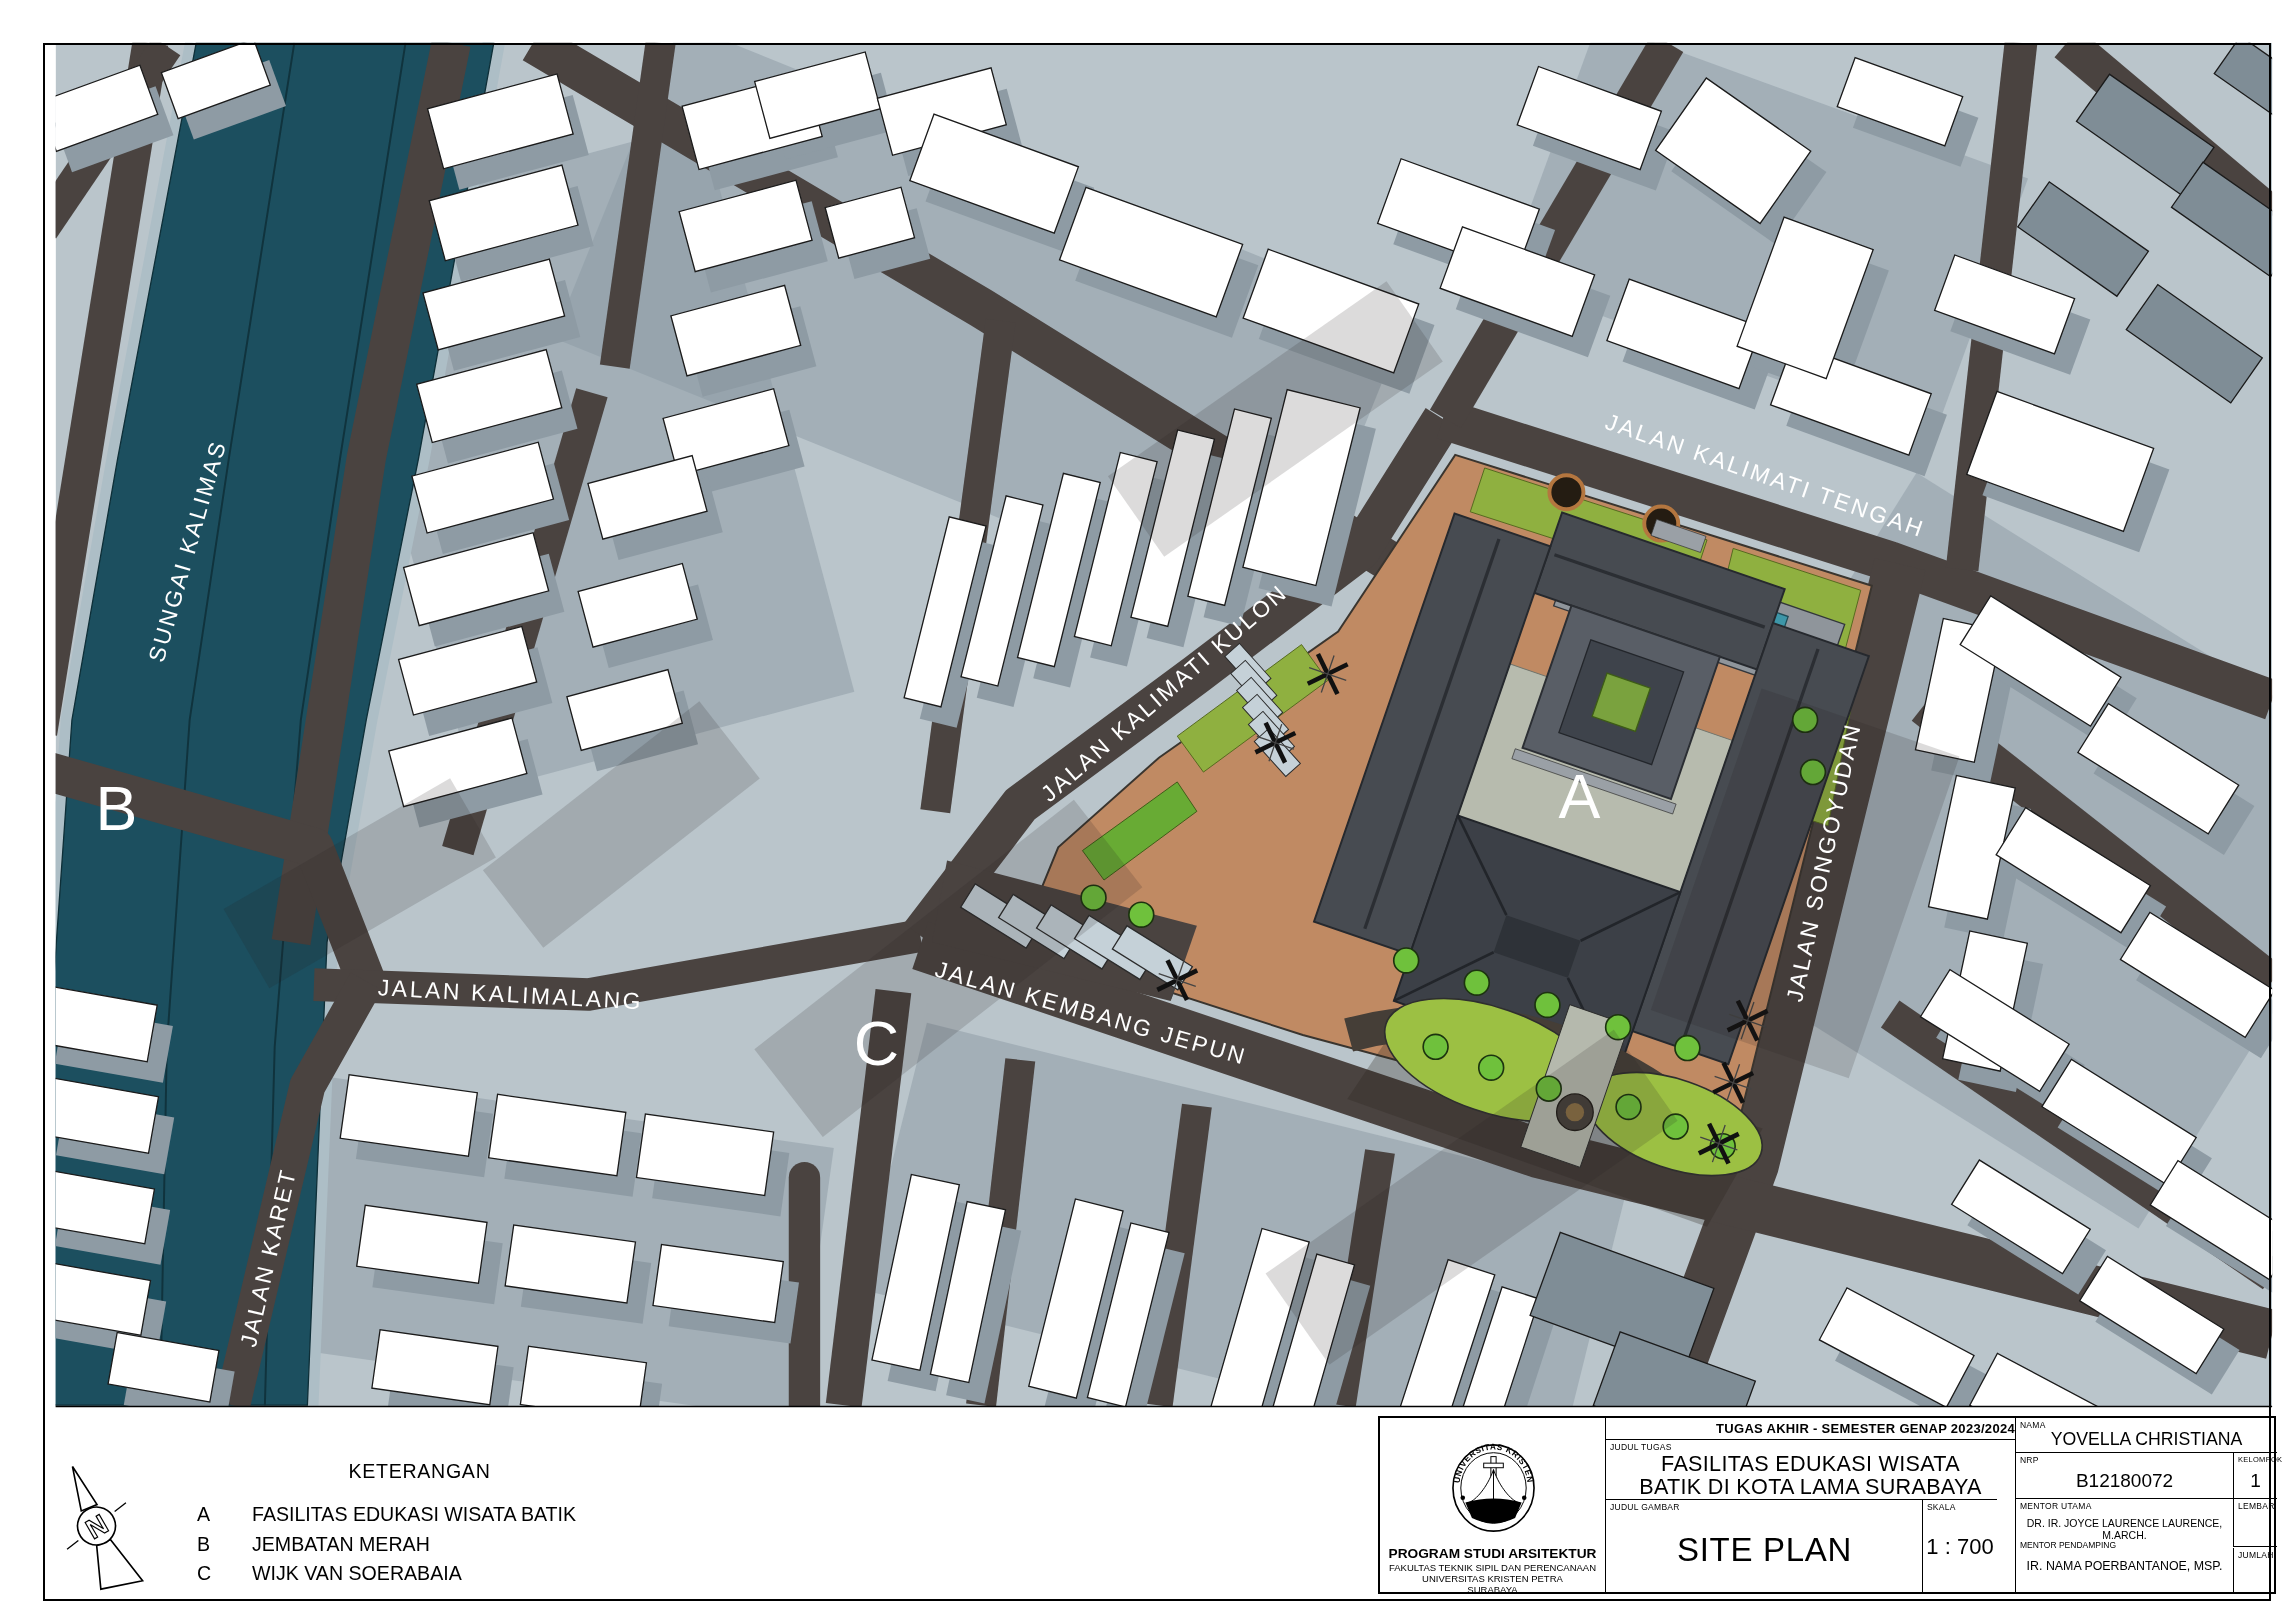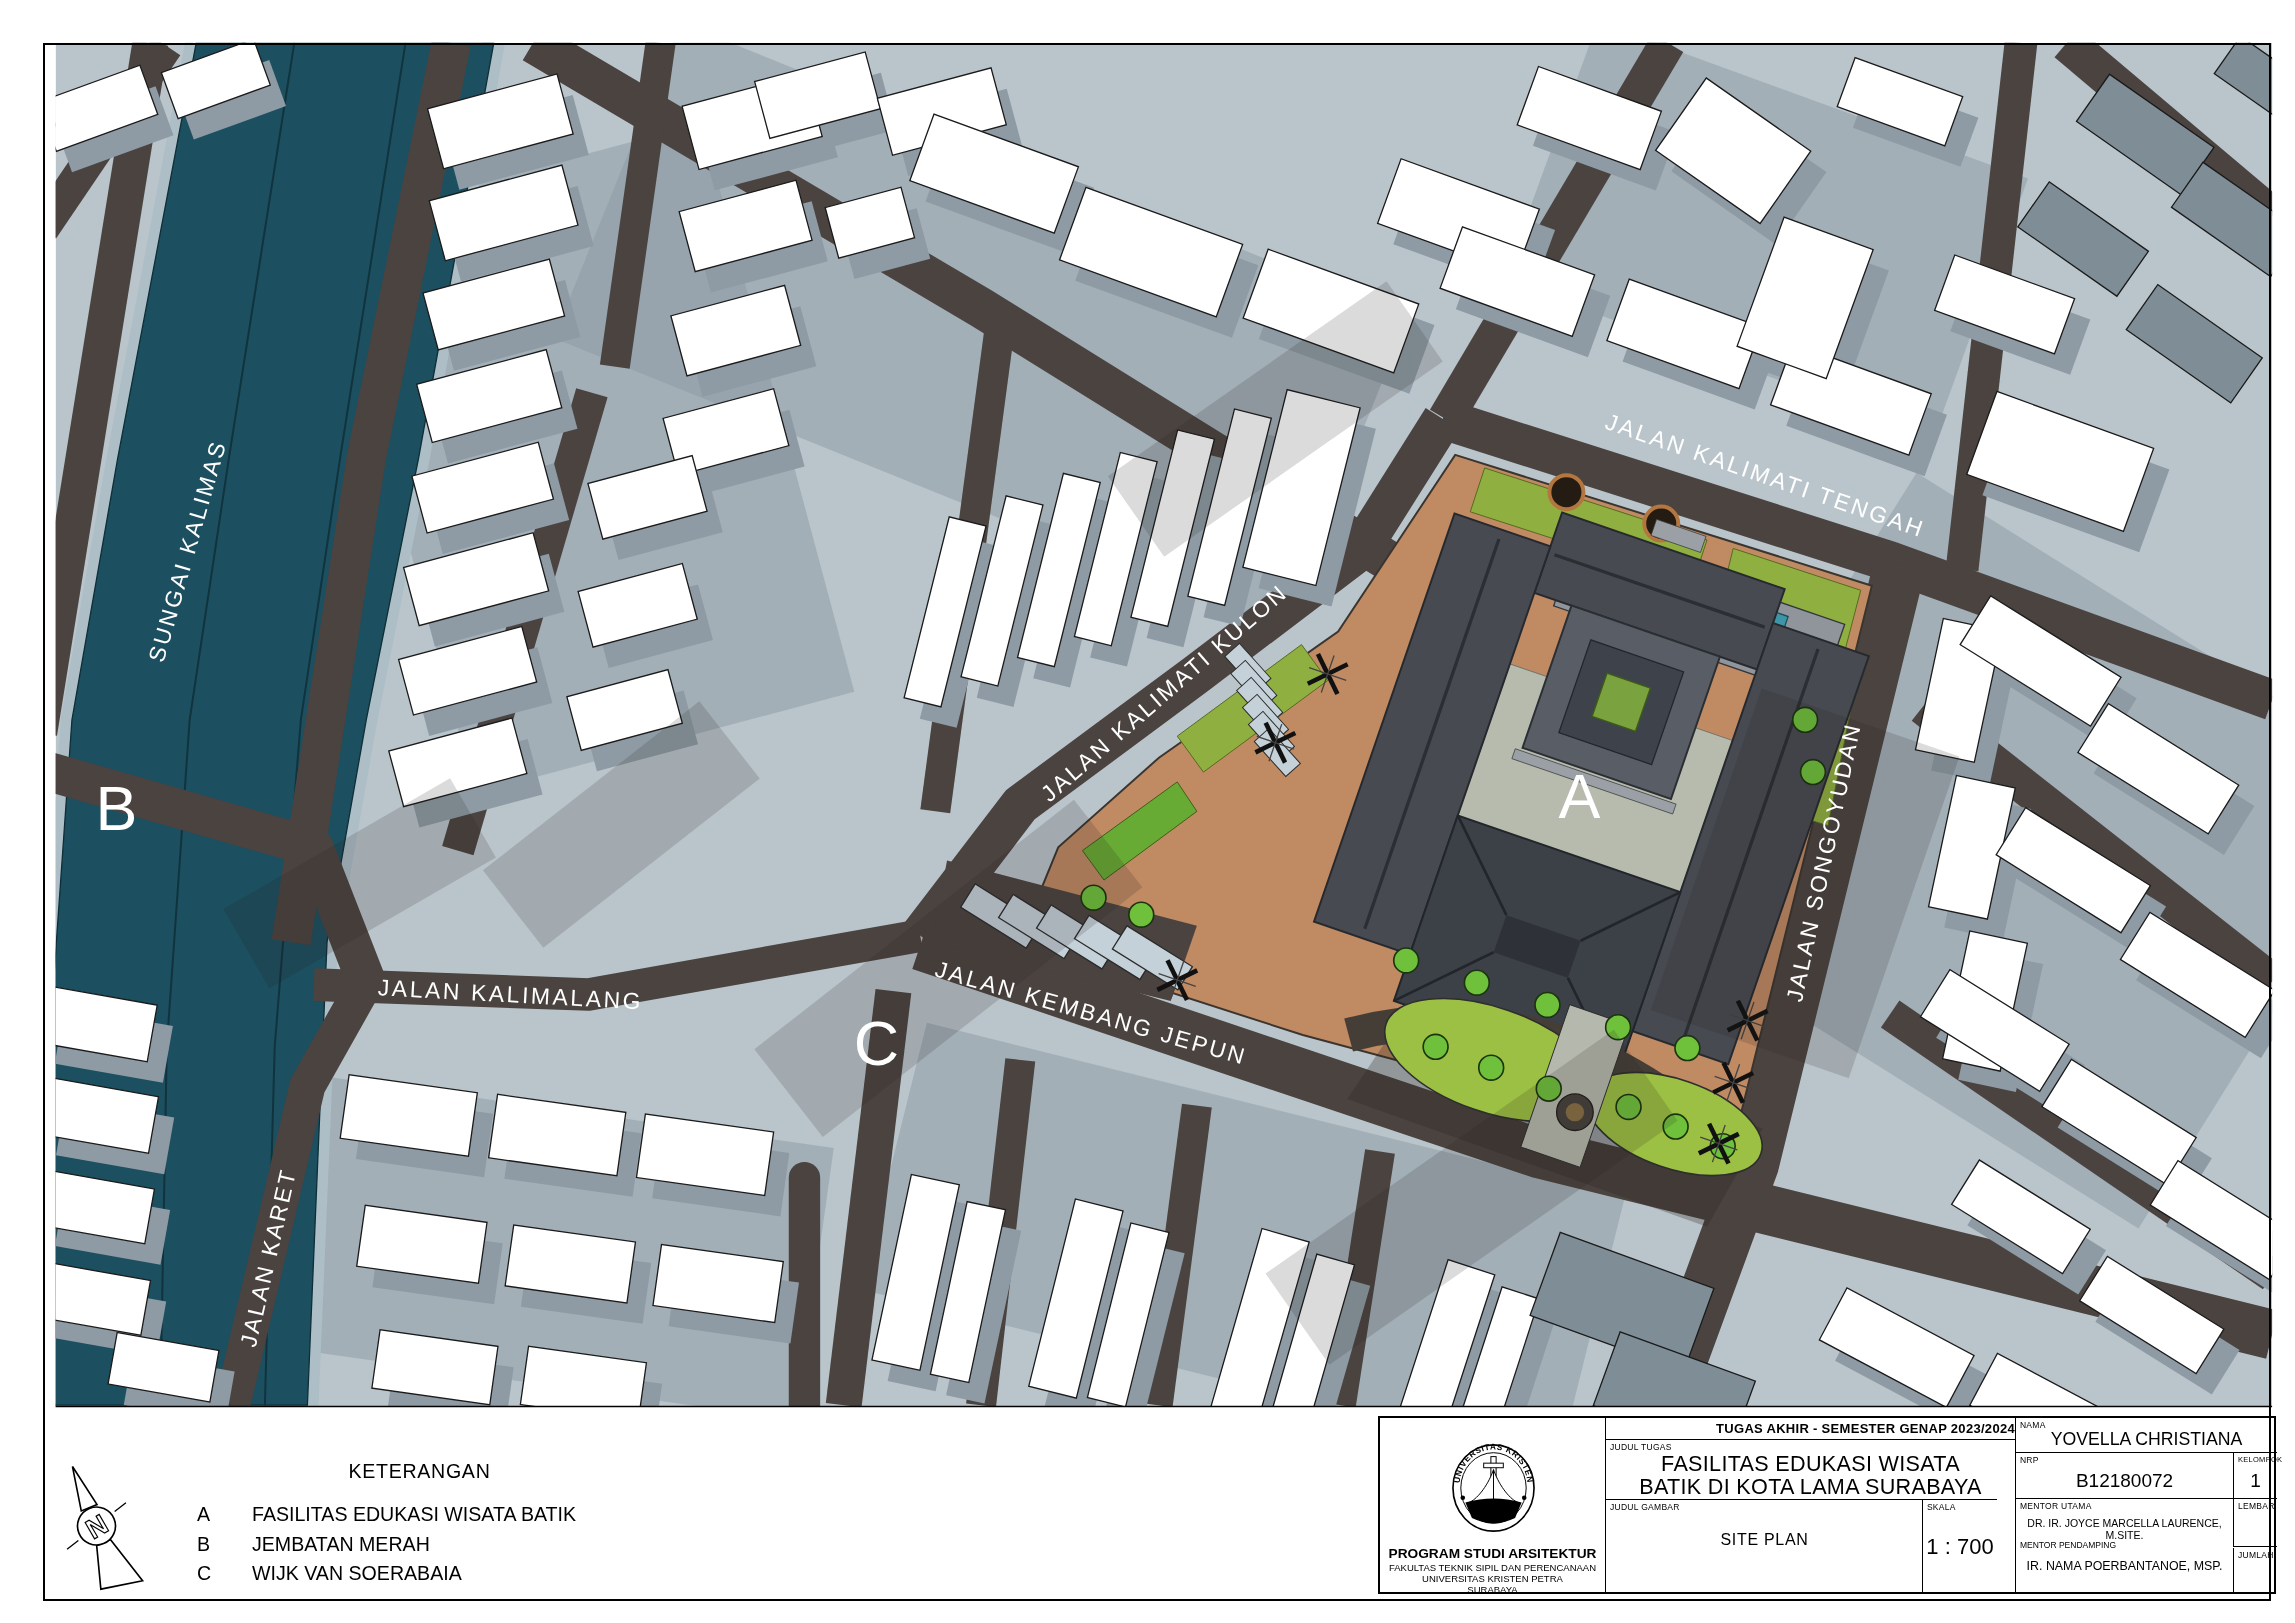"DR. IR. JOYCE MARCELLA LAURENCE," div.m1 { text: MARCELLA LAURENCE, M.SITE -> LAURENCE LAURENCE, M.ARCH }
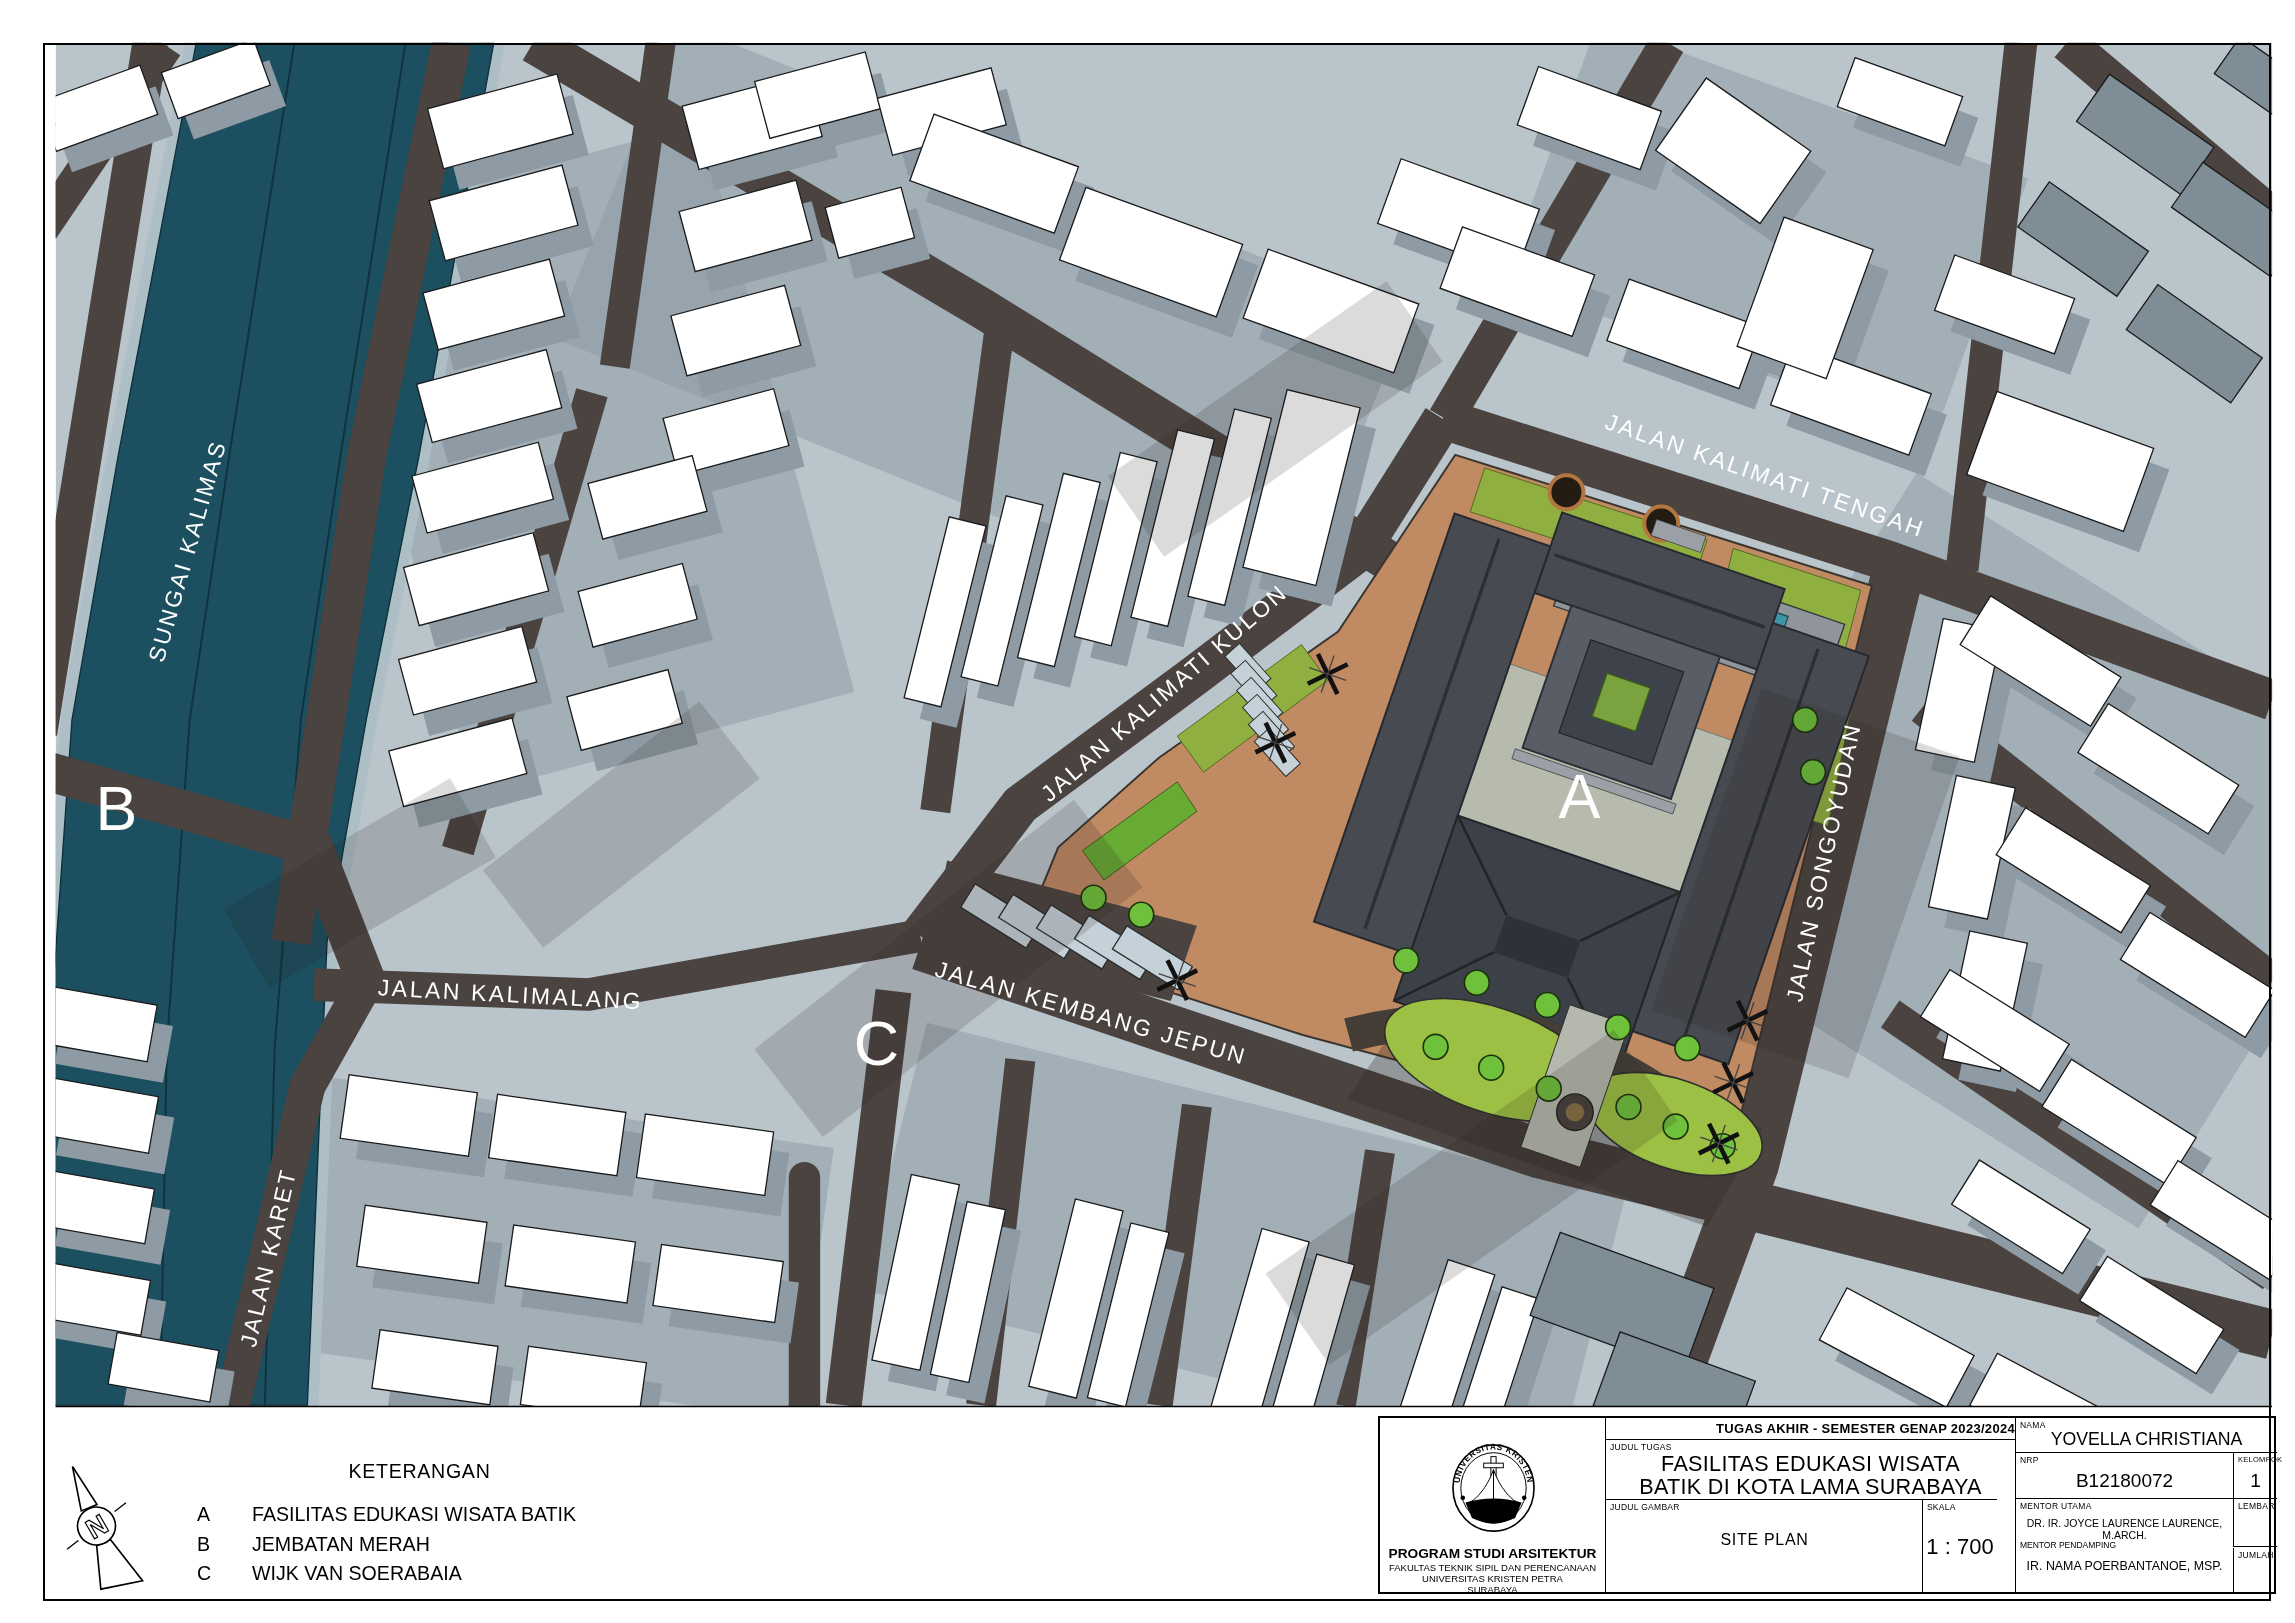"SITE PLAN" .jg-val { font-size: 16px -> 33px }
